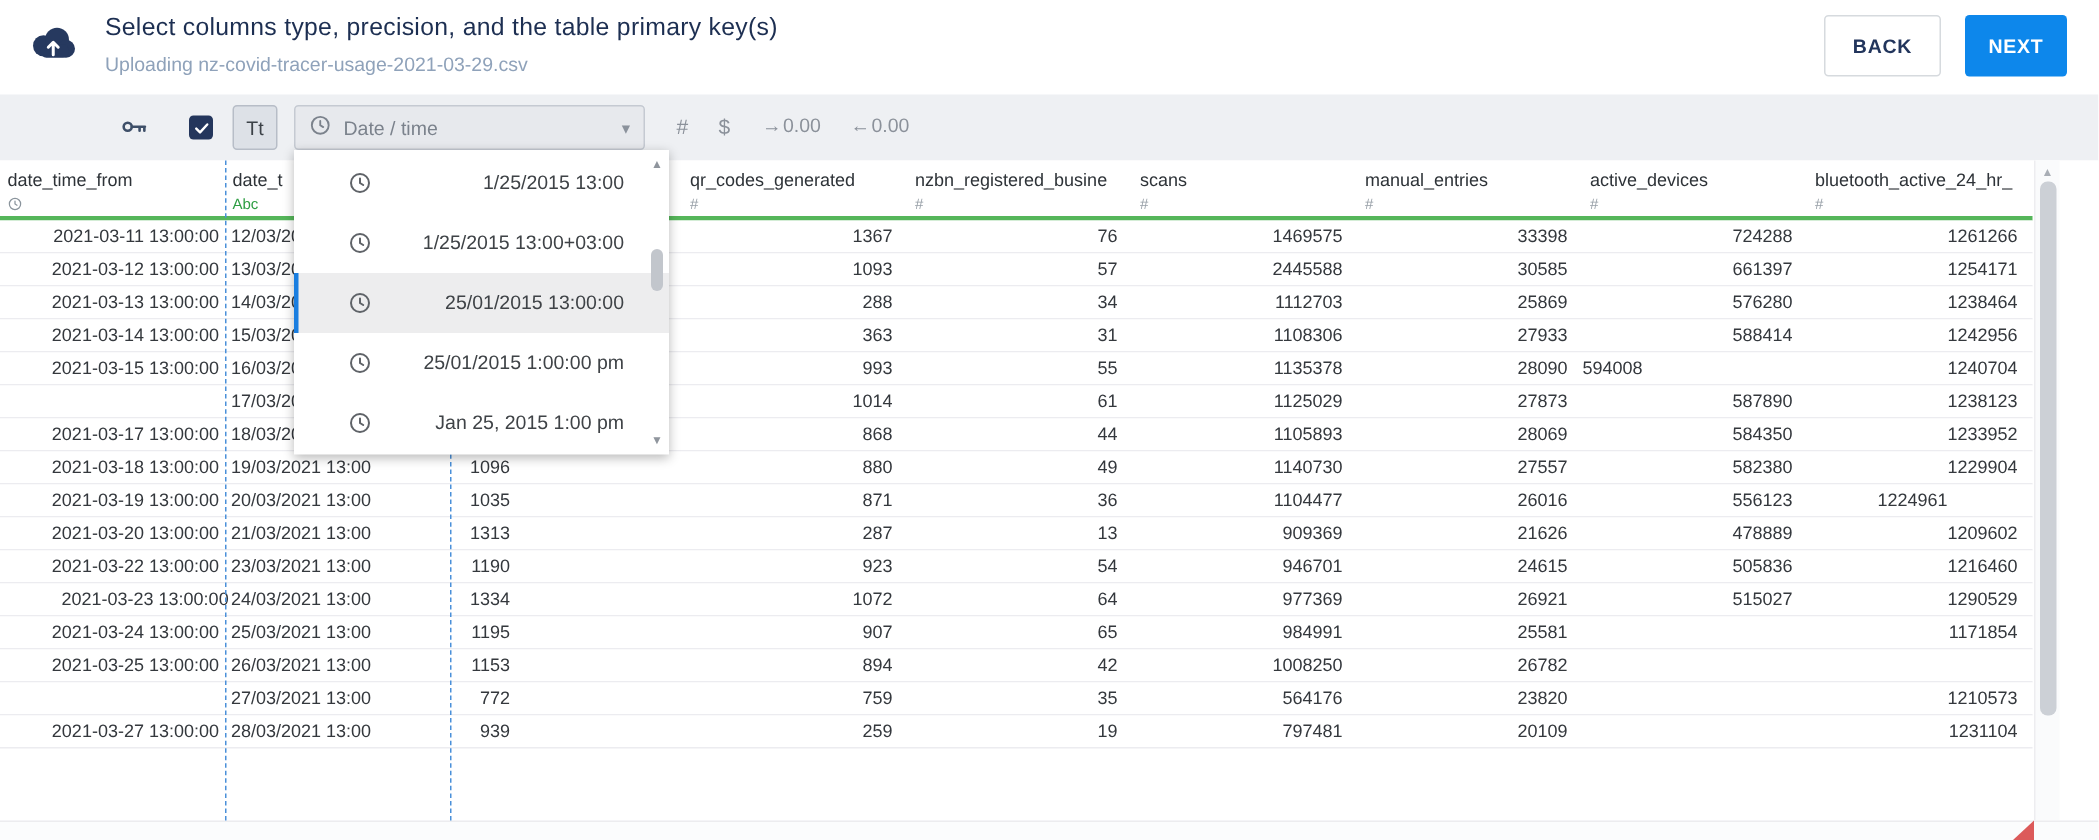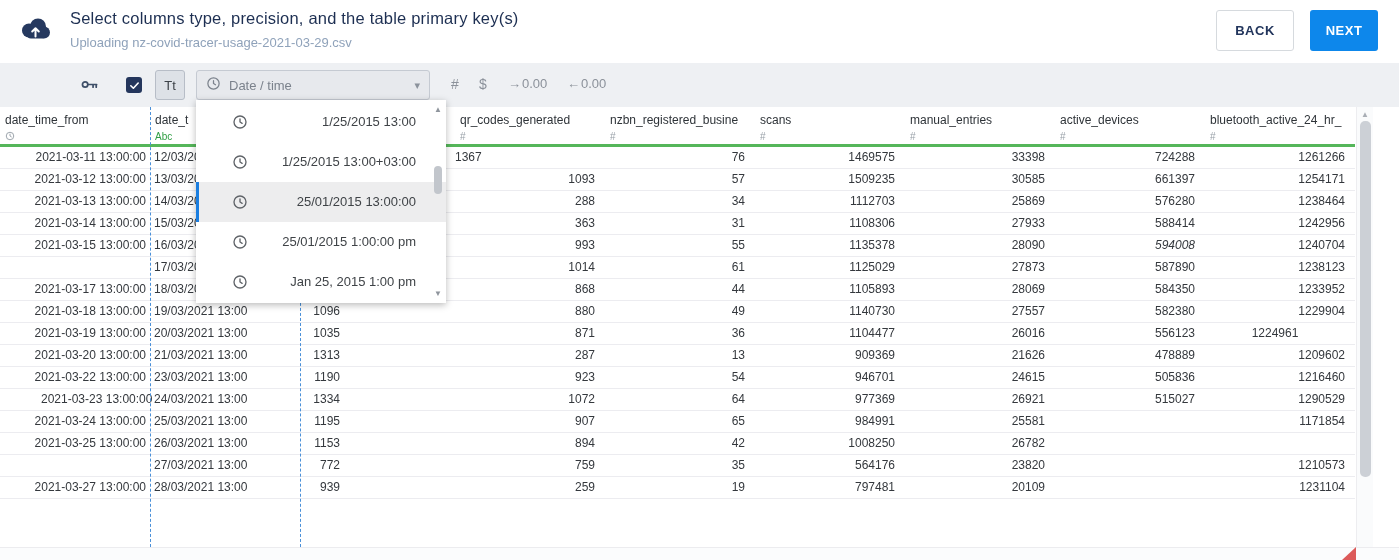"1367" div.tcell { text-align: left -> right }
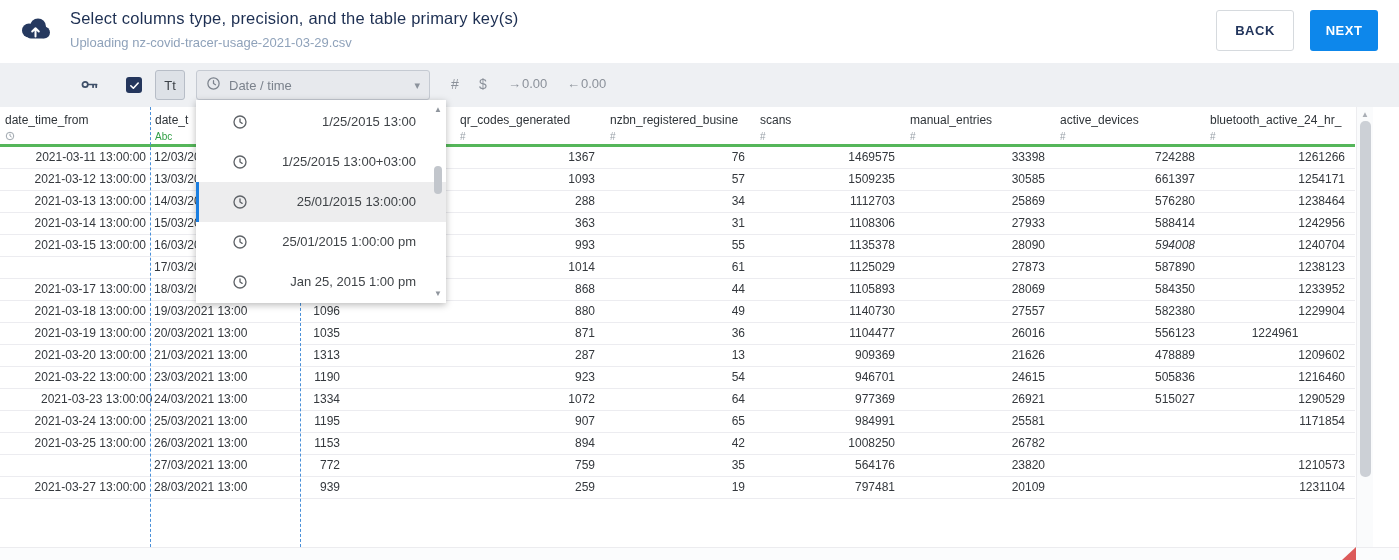"1509235" div.tcell { text: 1509235 -> 2445588 }
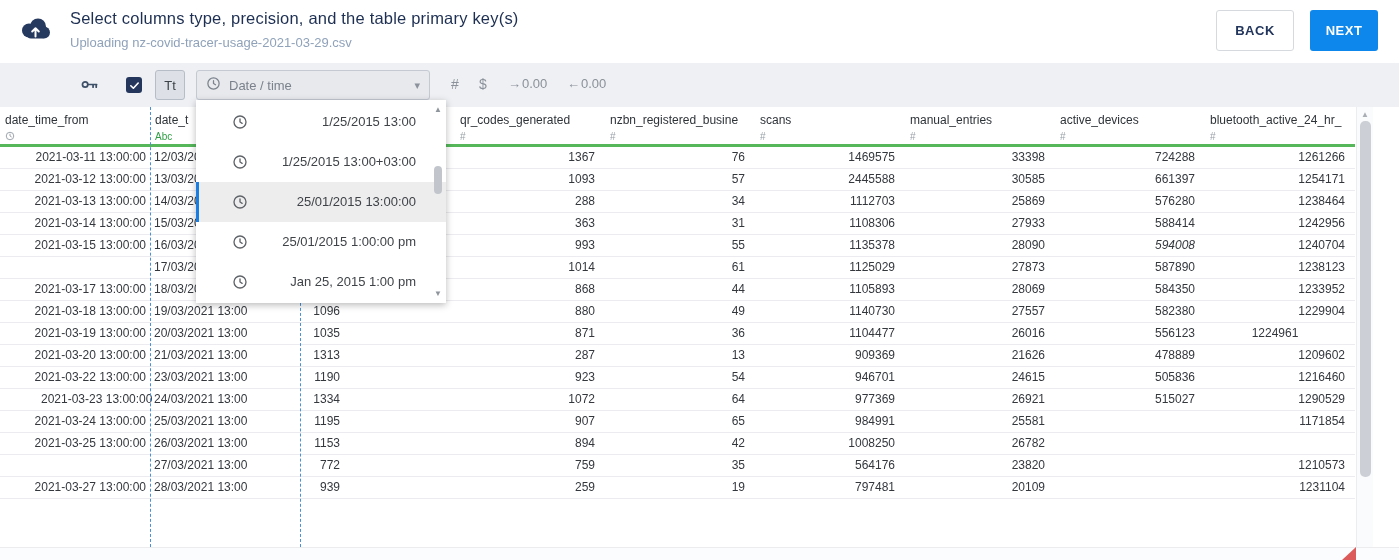"594008" div.tcell { font-style: italic -> none; text-align: right -> none }
